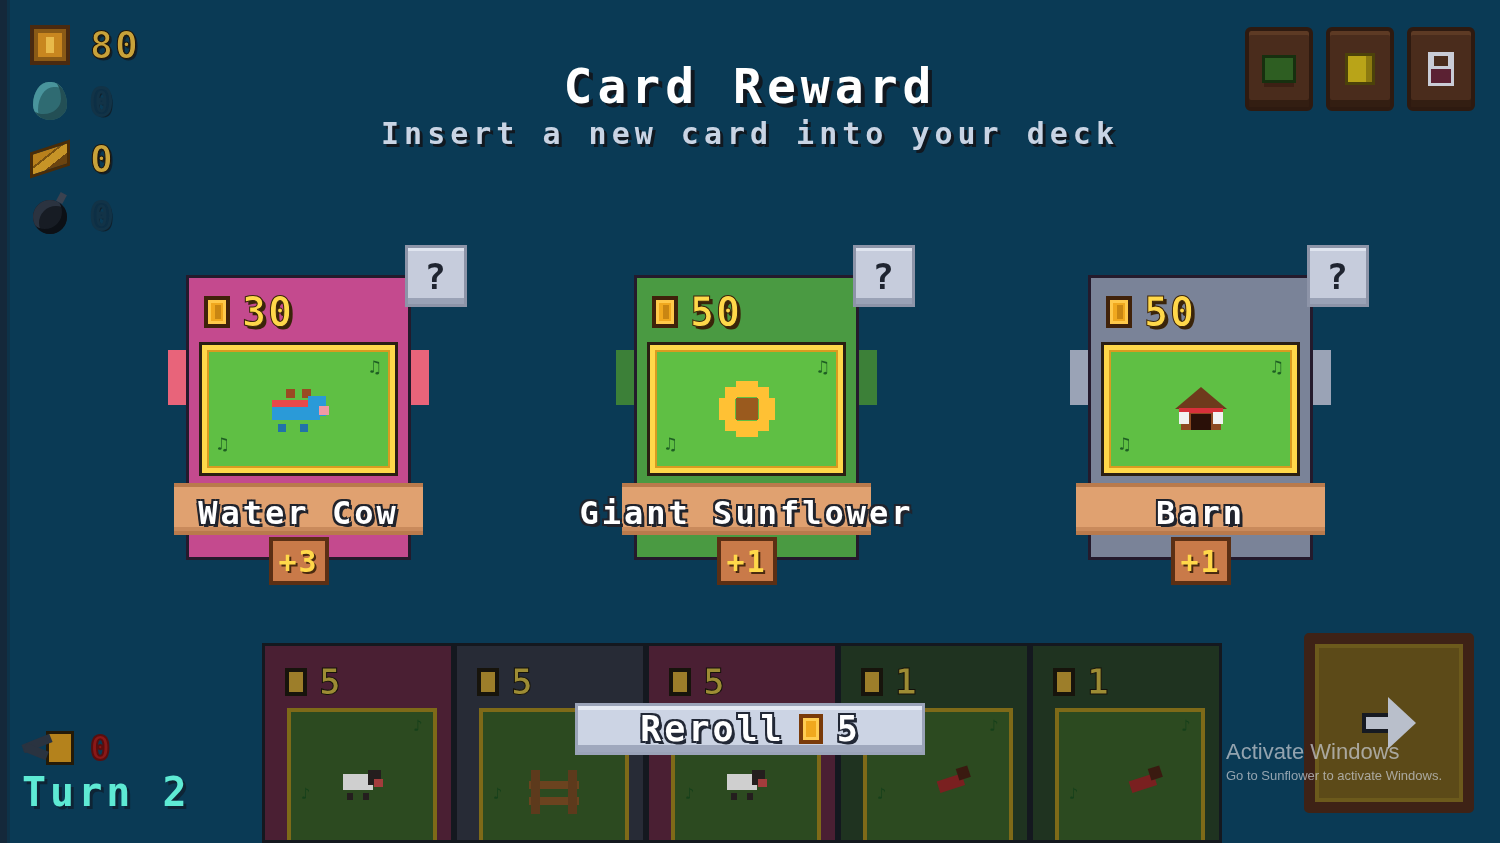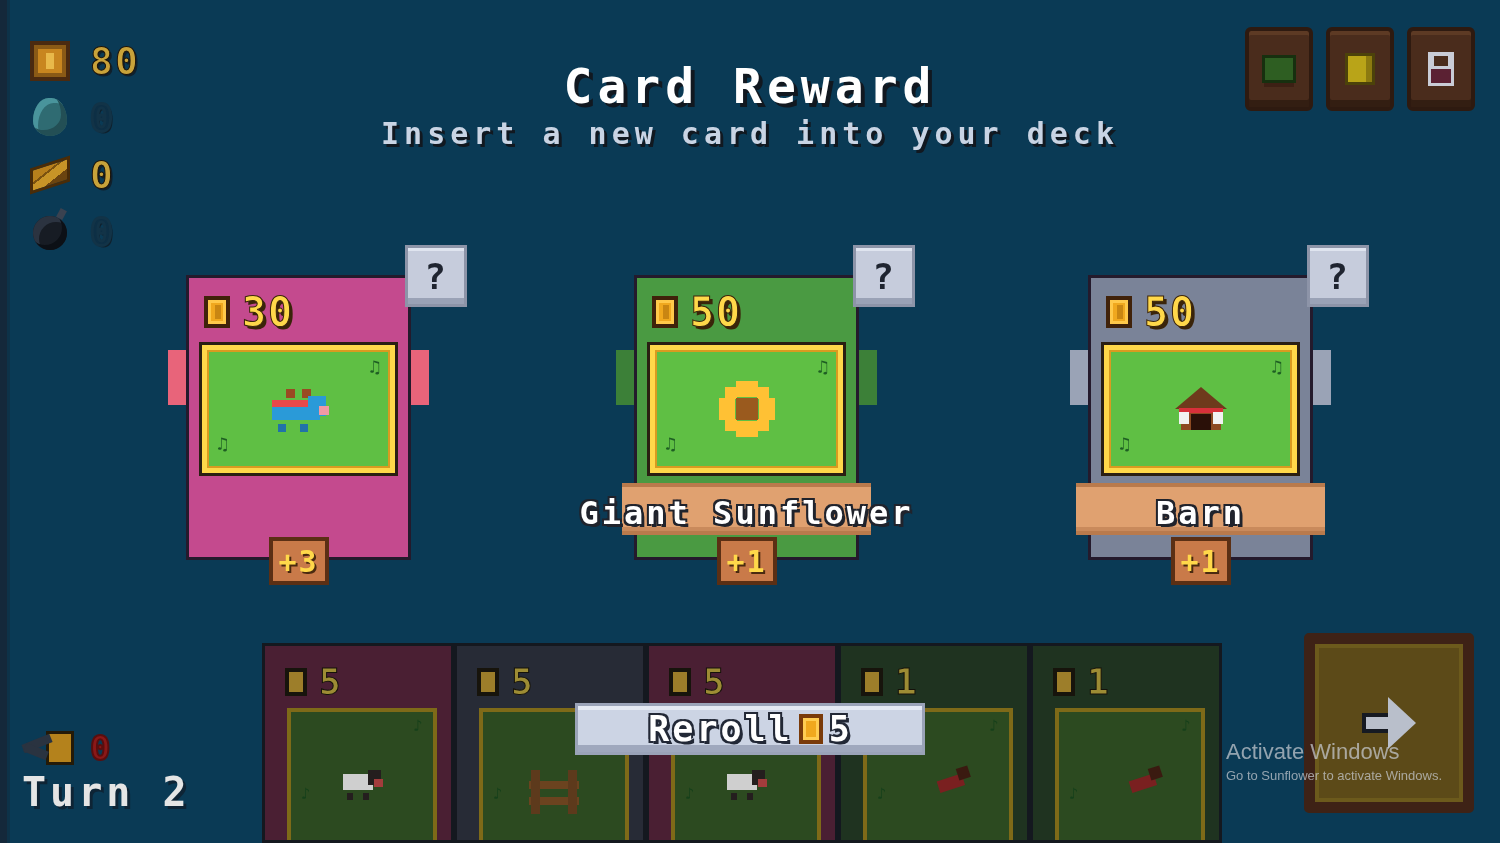"80" #hud { top: 32px -> 16px }
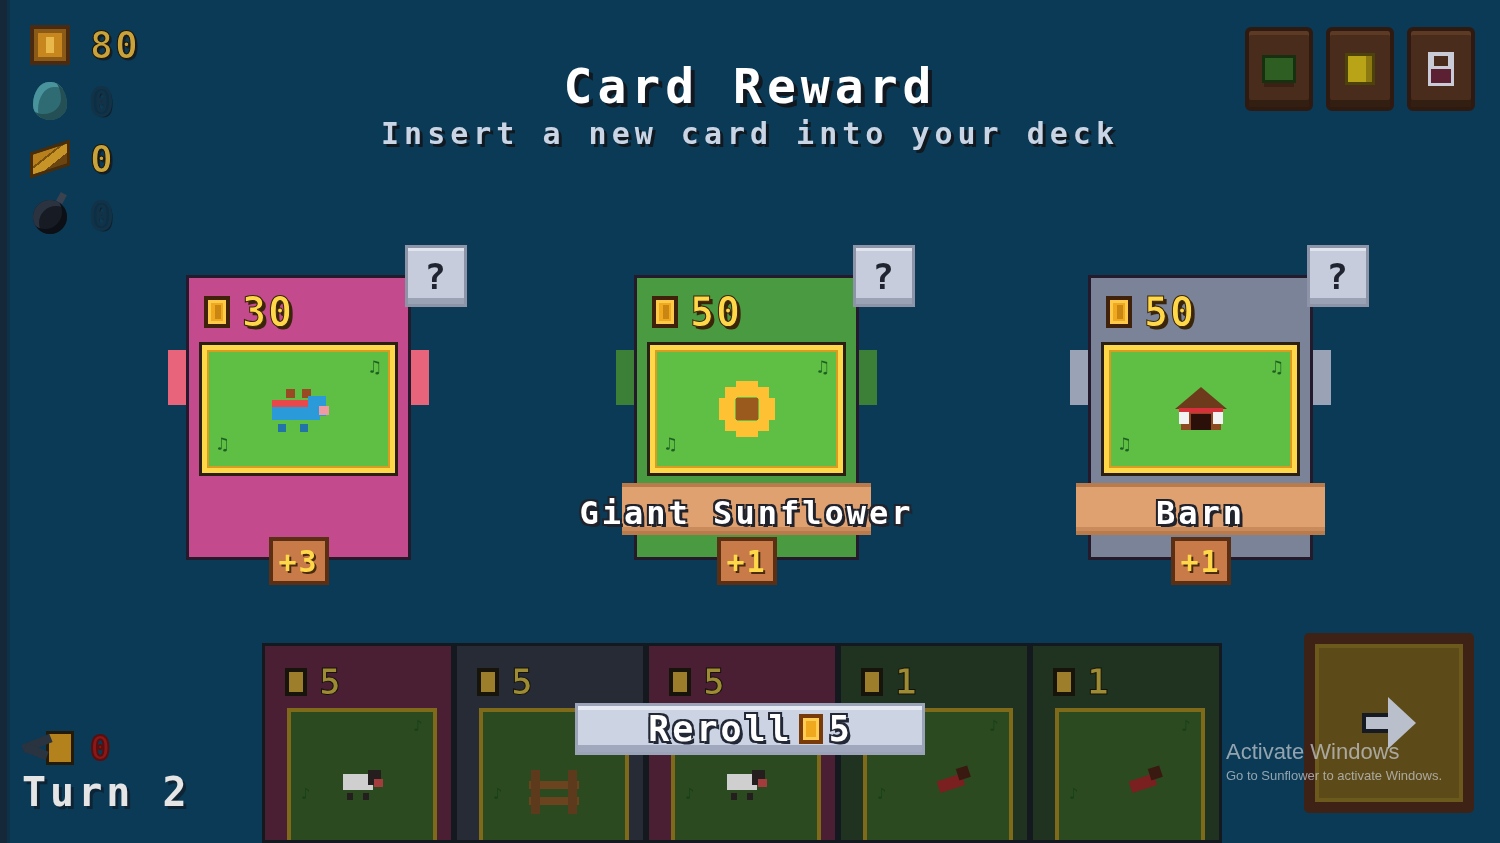"Water Cow" div.namebar { html: none -> <div> <div>Water Cow</div> </div> }
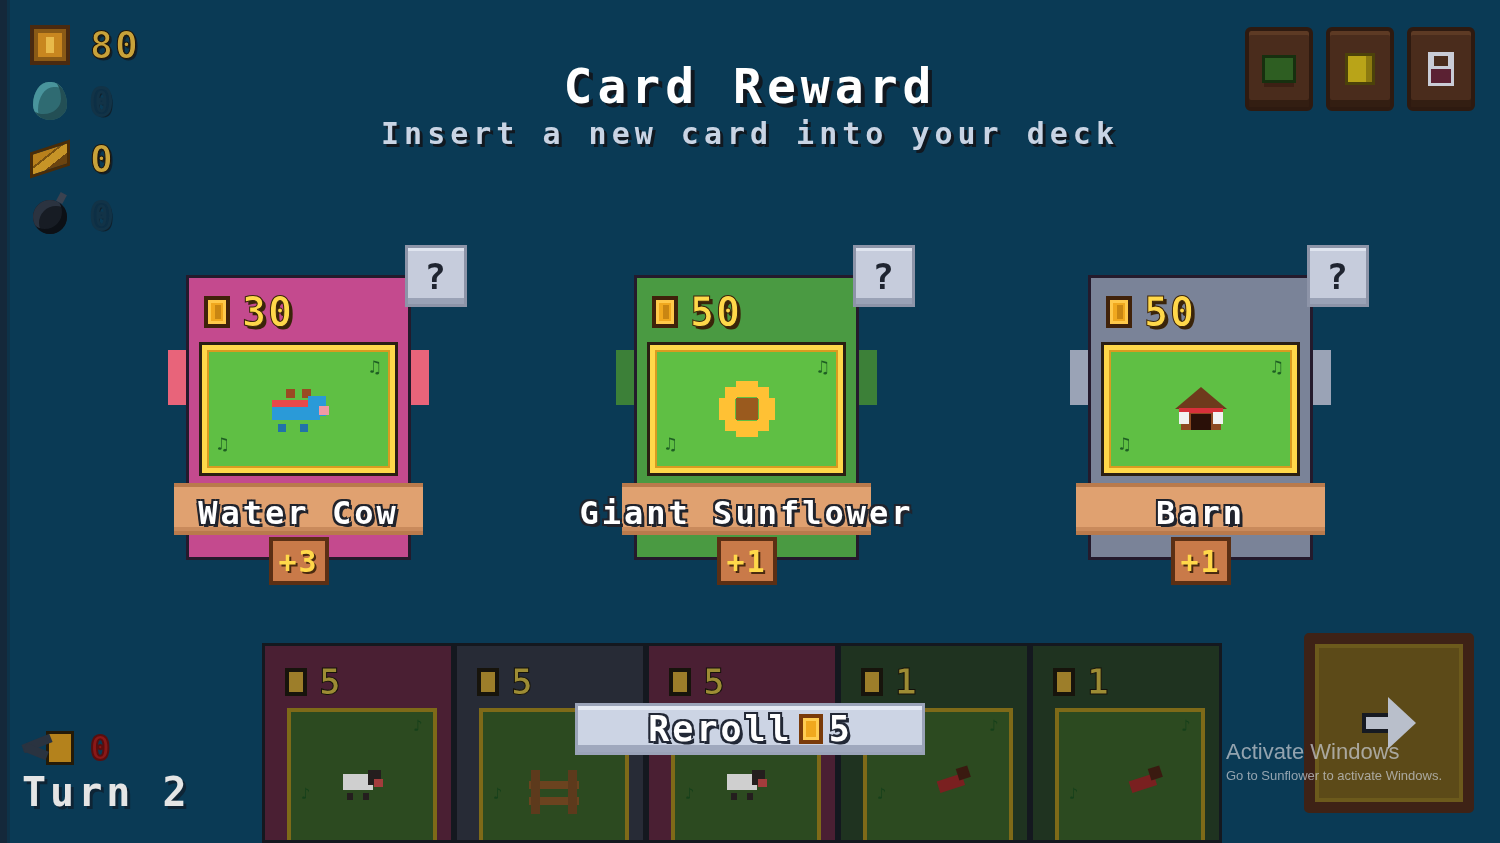"Reroll" #reroll { gap: 6px -> 14px }
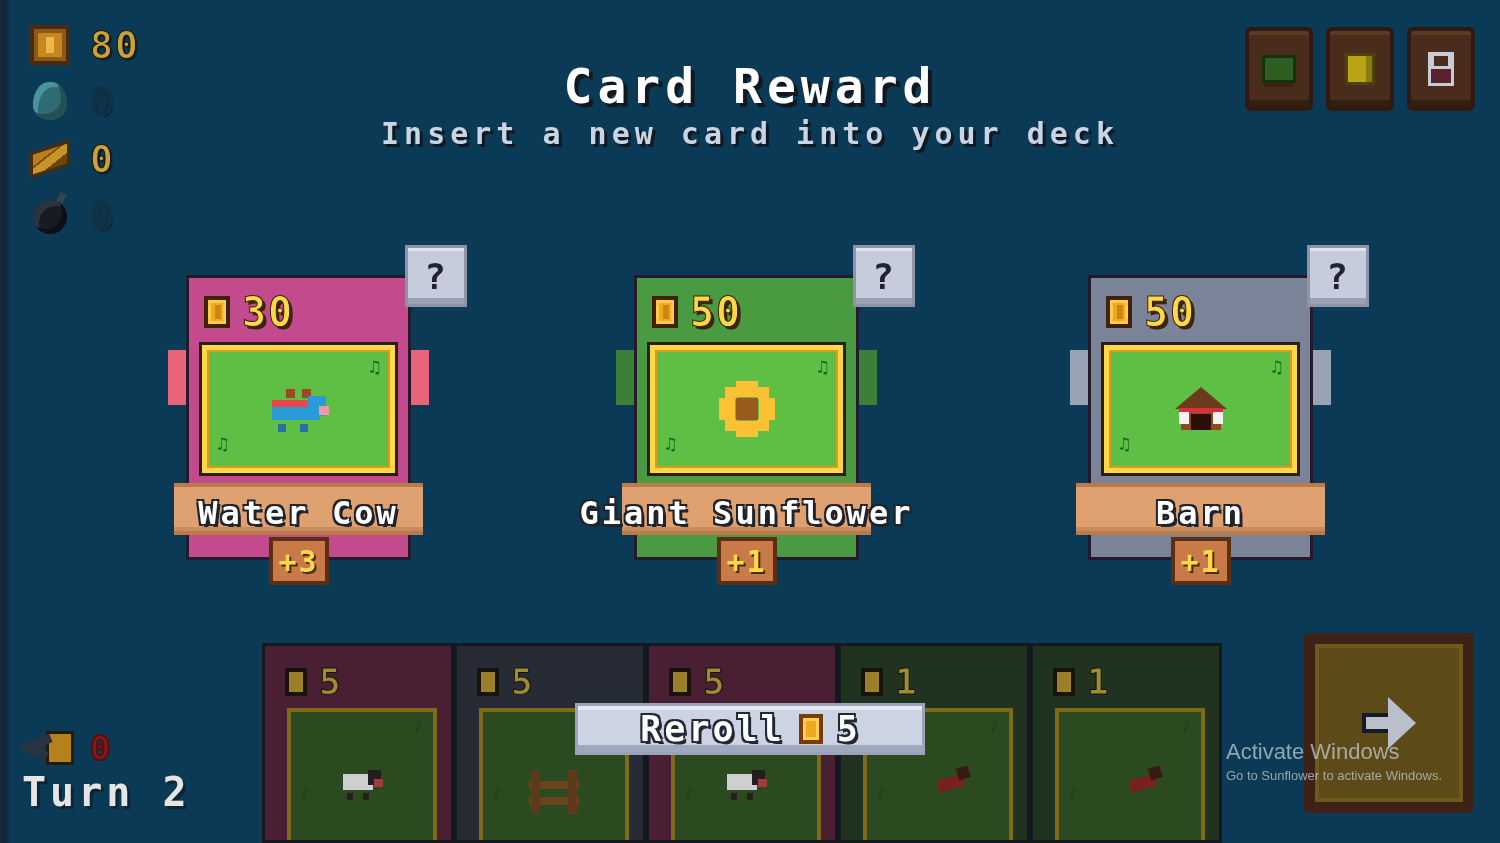"Turn 2" #turntxt { color: #e5e5e5 -> #5eead4 }
